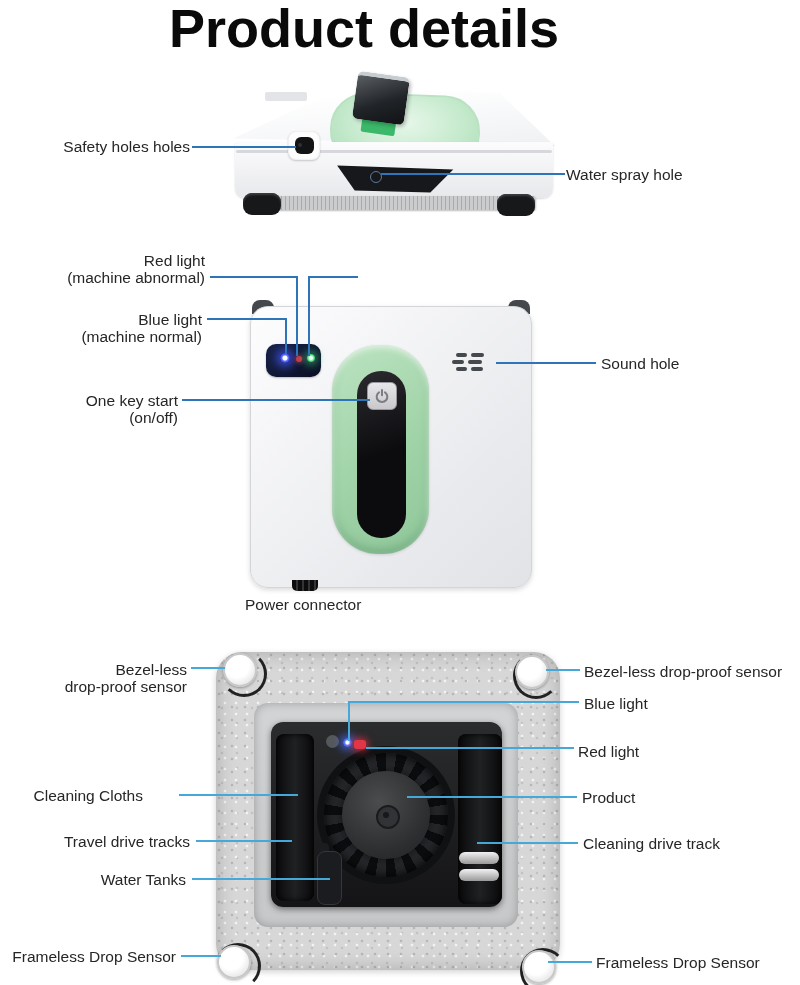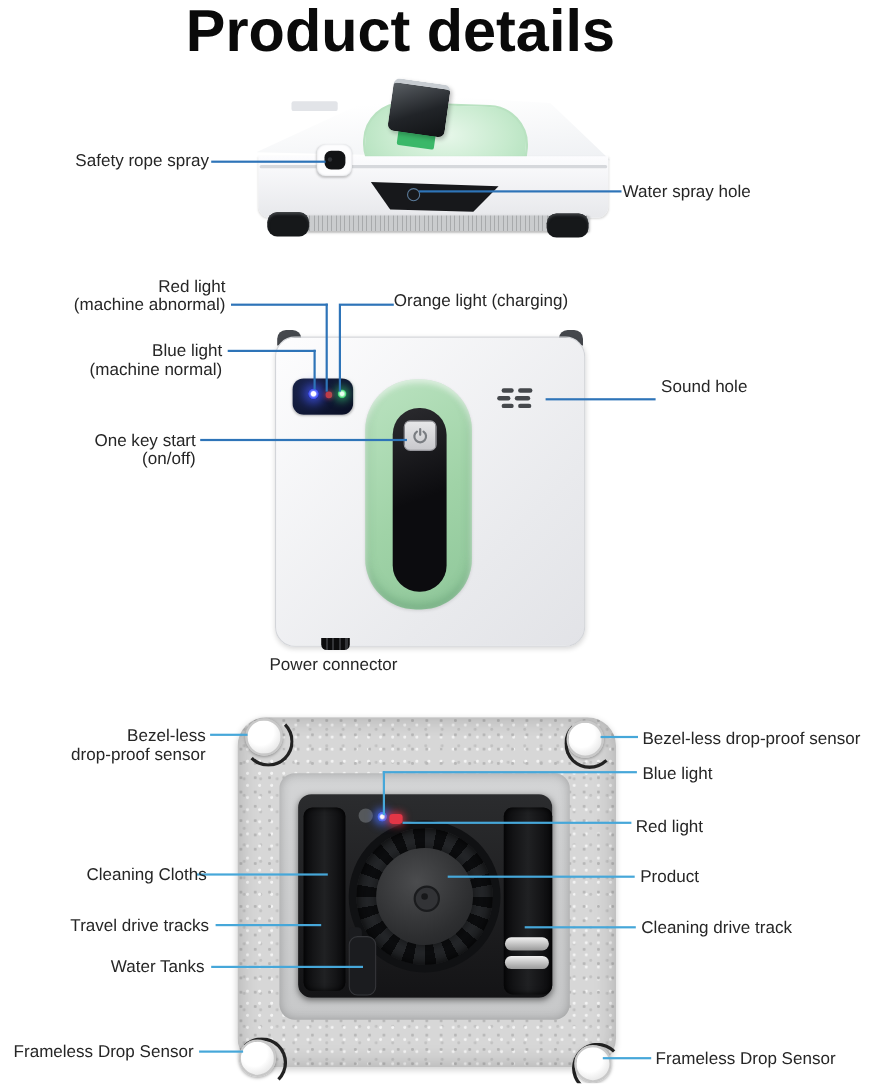"Safety rope spray" div.lbl { text: rope spray -> holes holes }
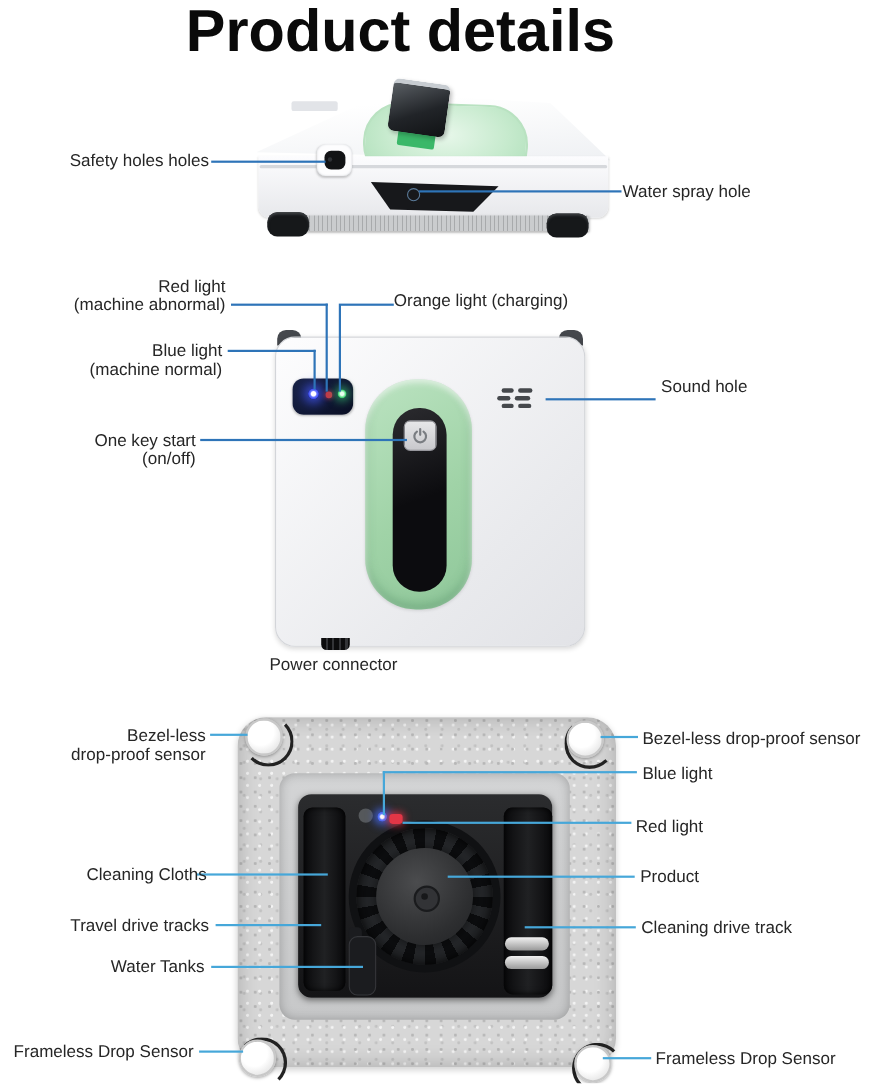"Orange light (charging)" span { html: <span>Orange light (charging)</span> -> none }
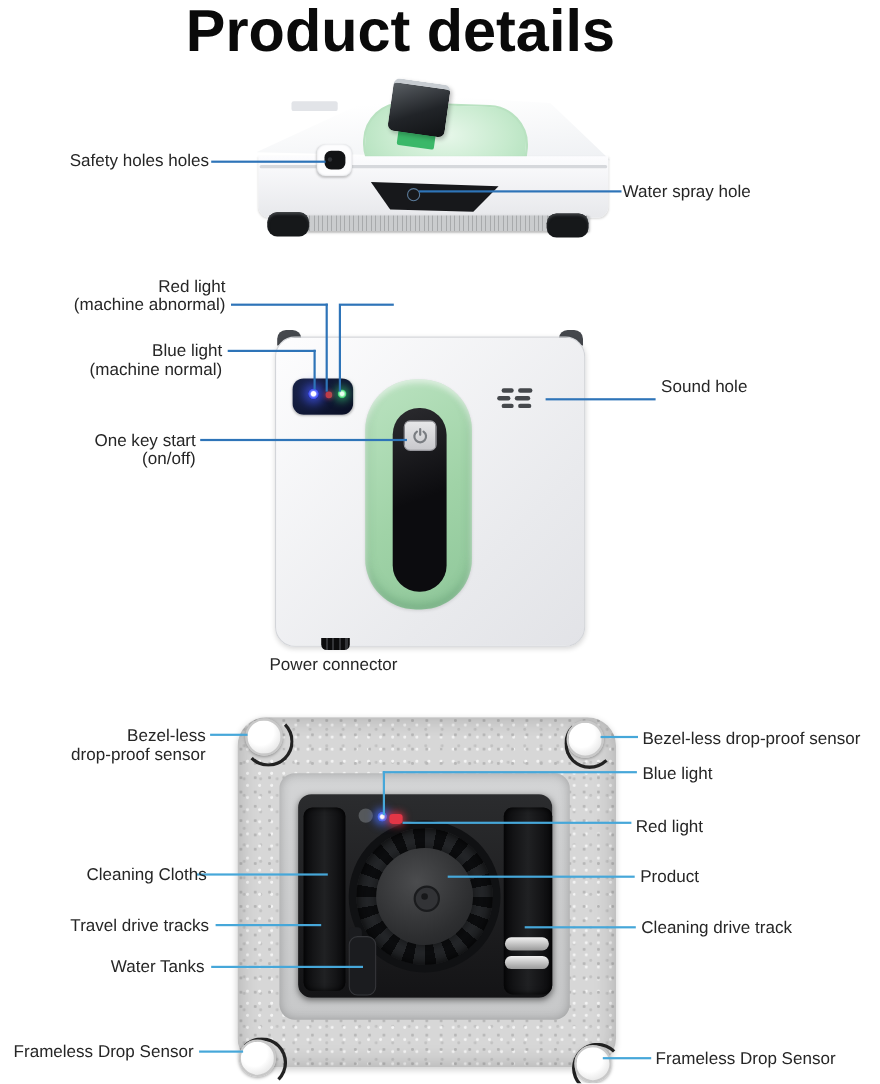"Sound hole" div.lbl { top: 343px -> 355px }
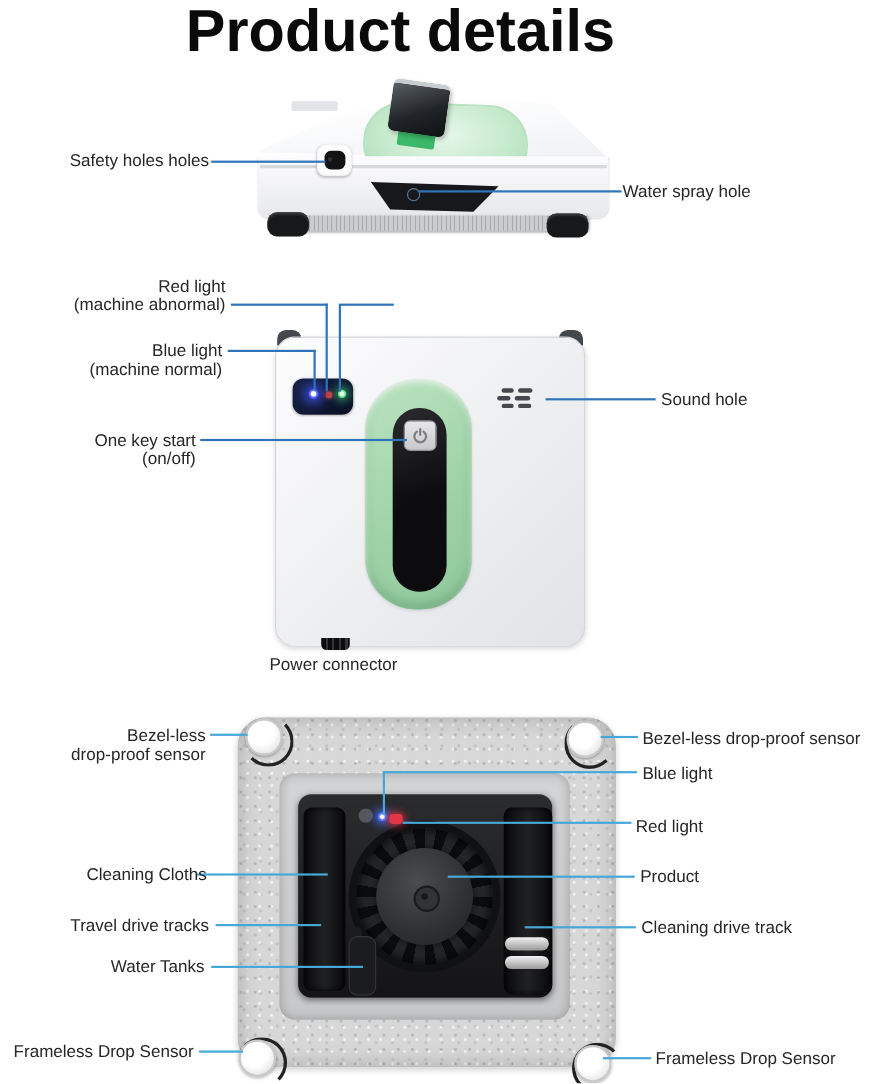"Cleaning Cloths" div.lbl { right: 612px -> 657px }
